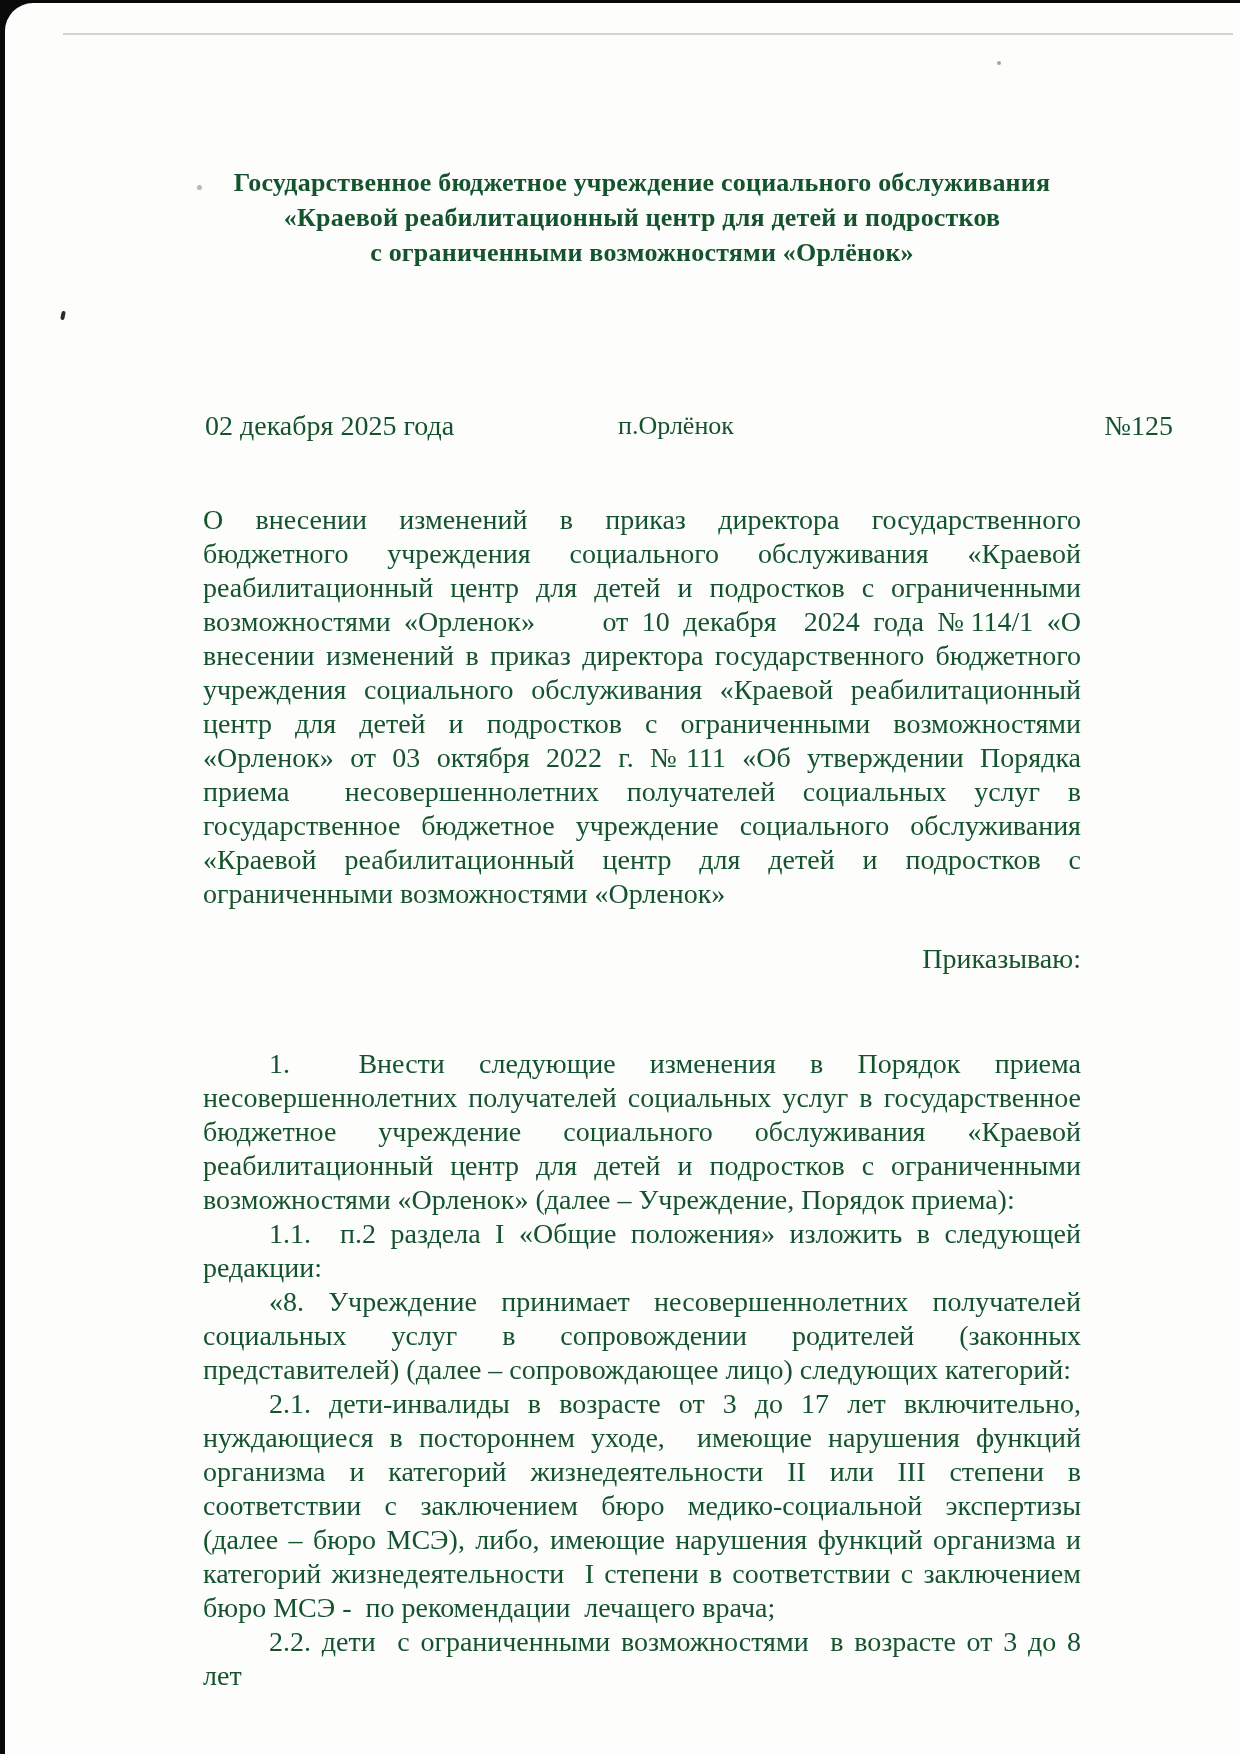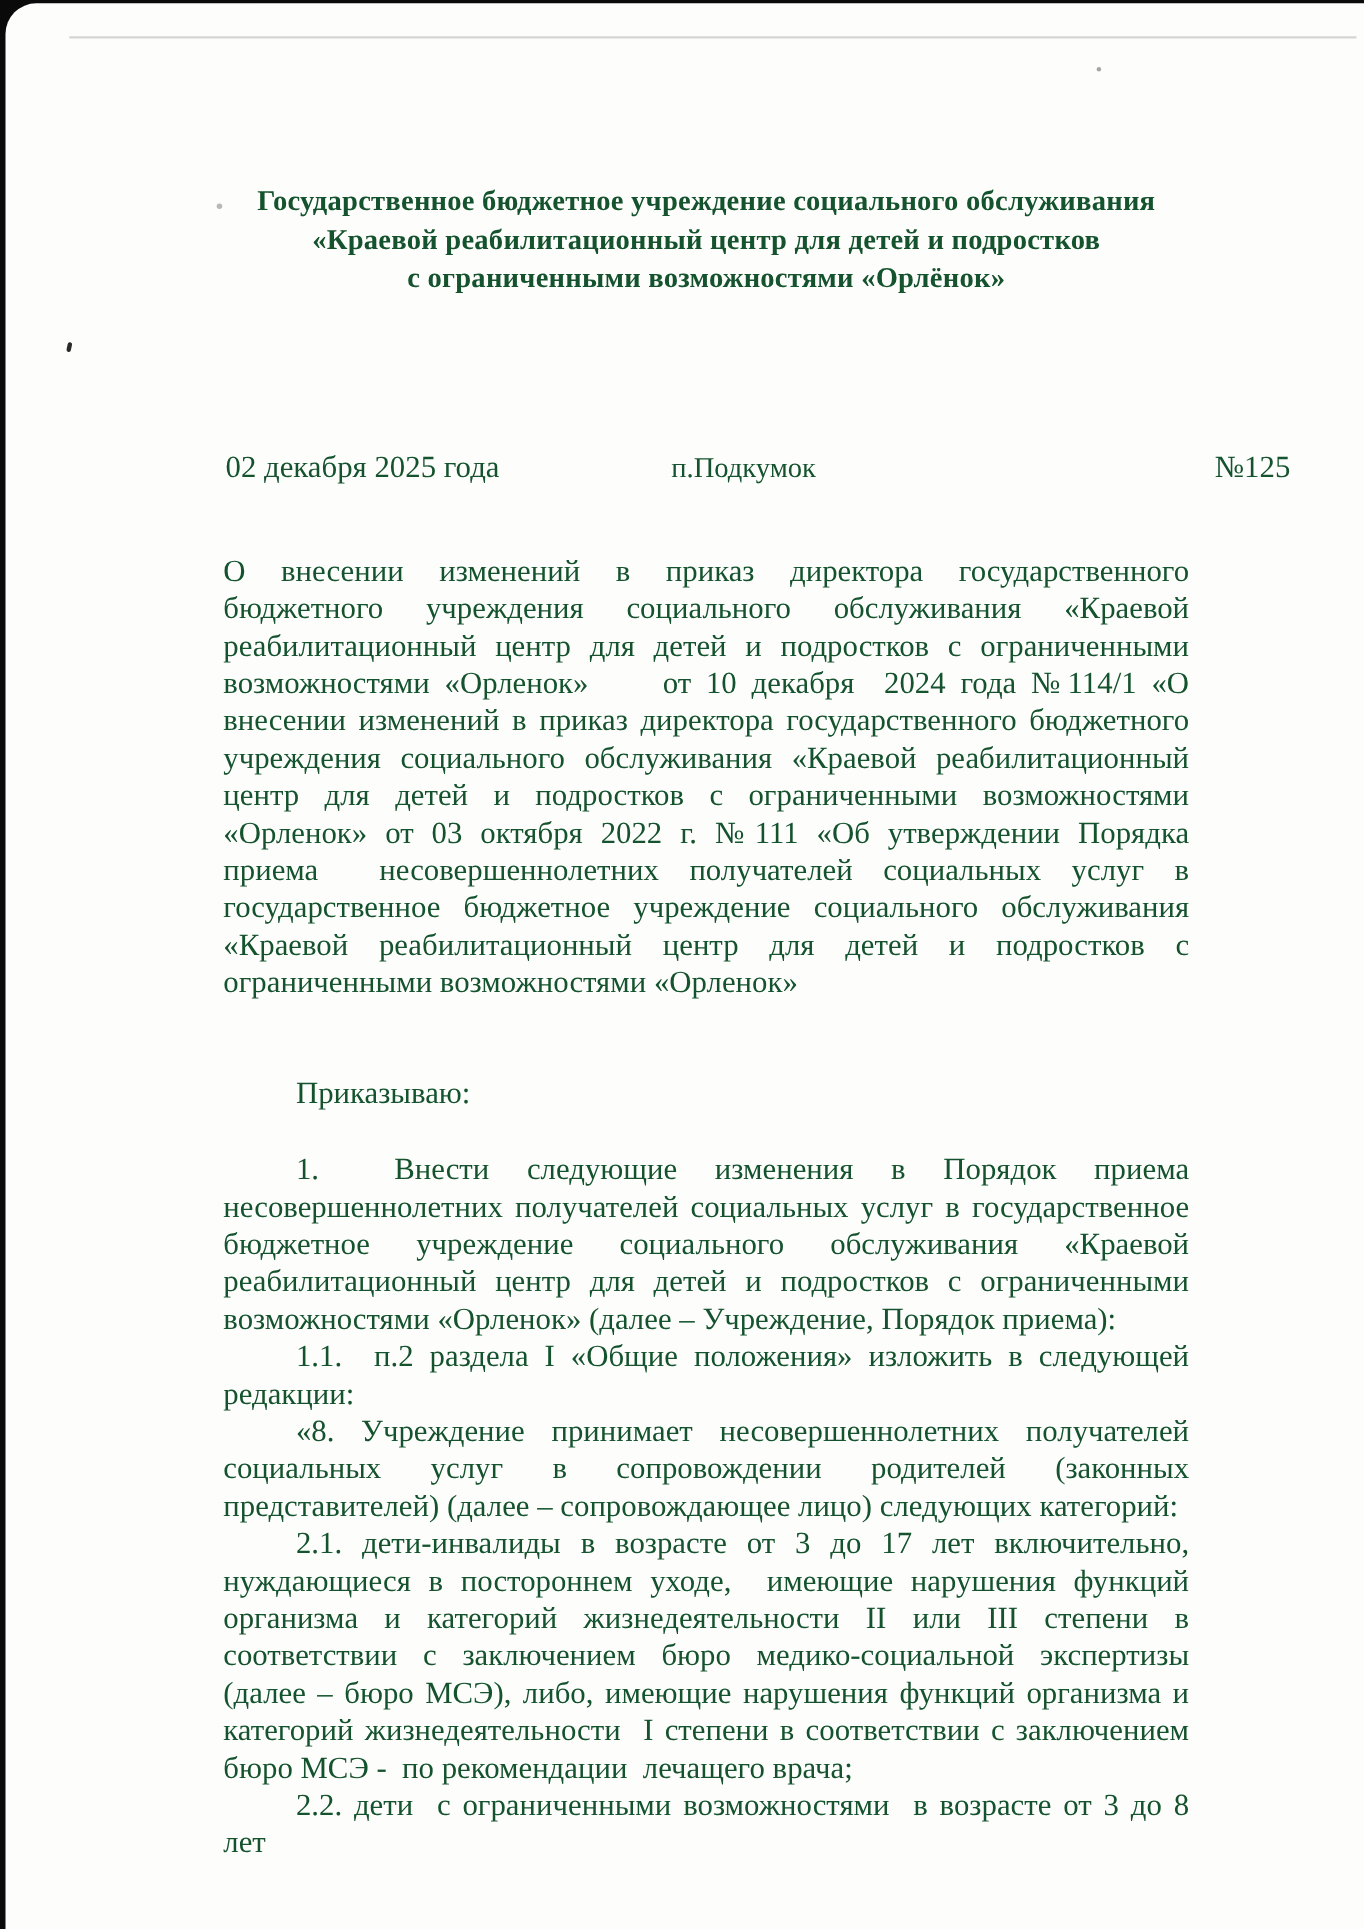"п.Подкумок" div.place { text: п.Подкумок -> п.Орлёнок }
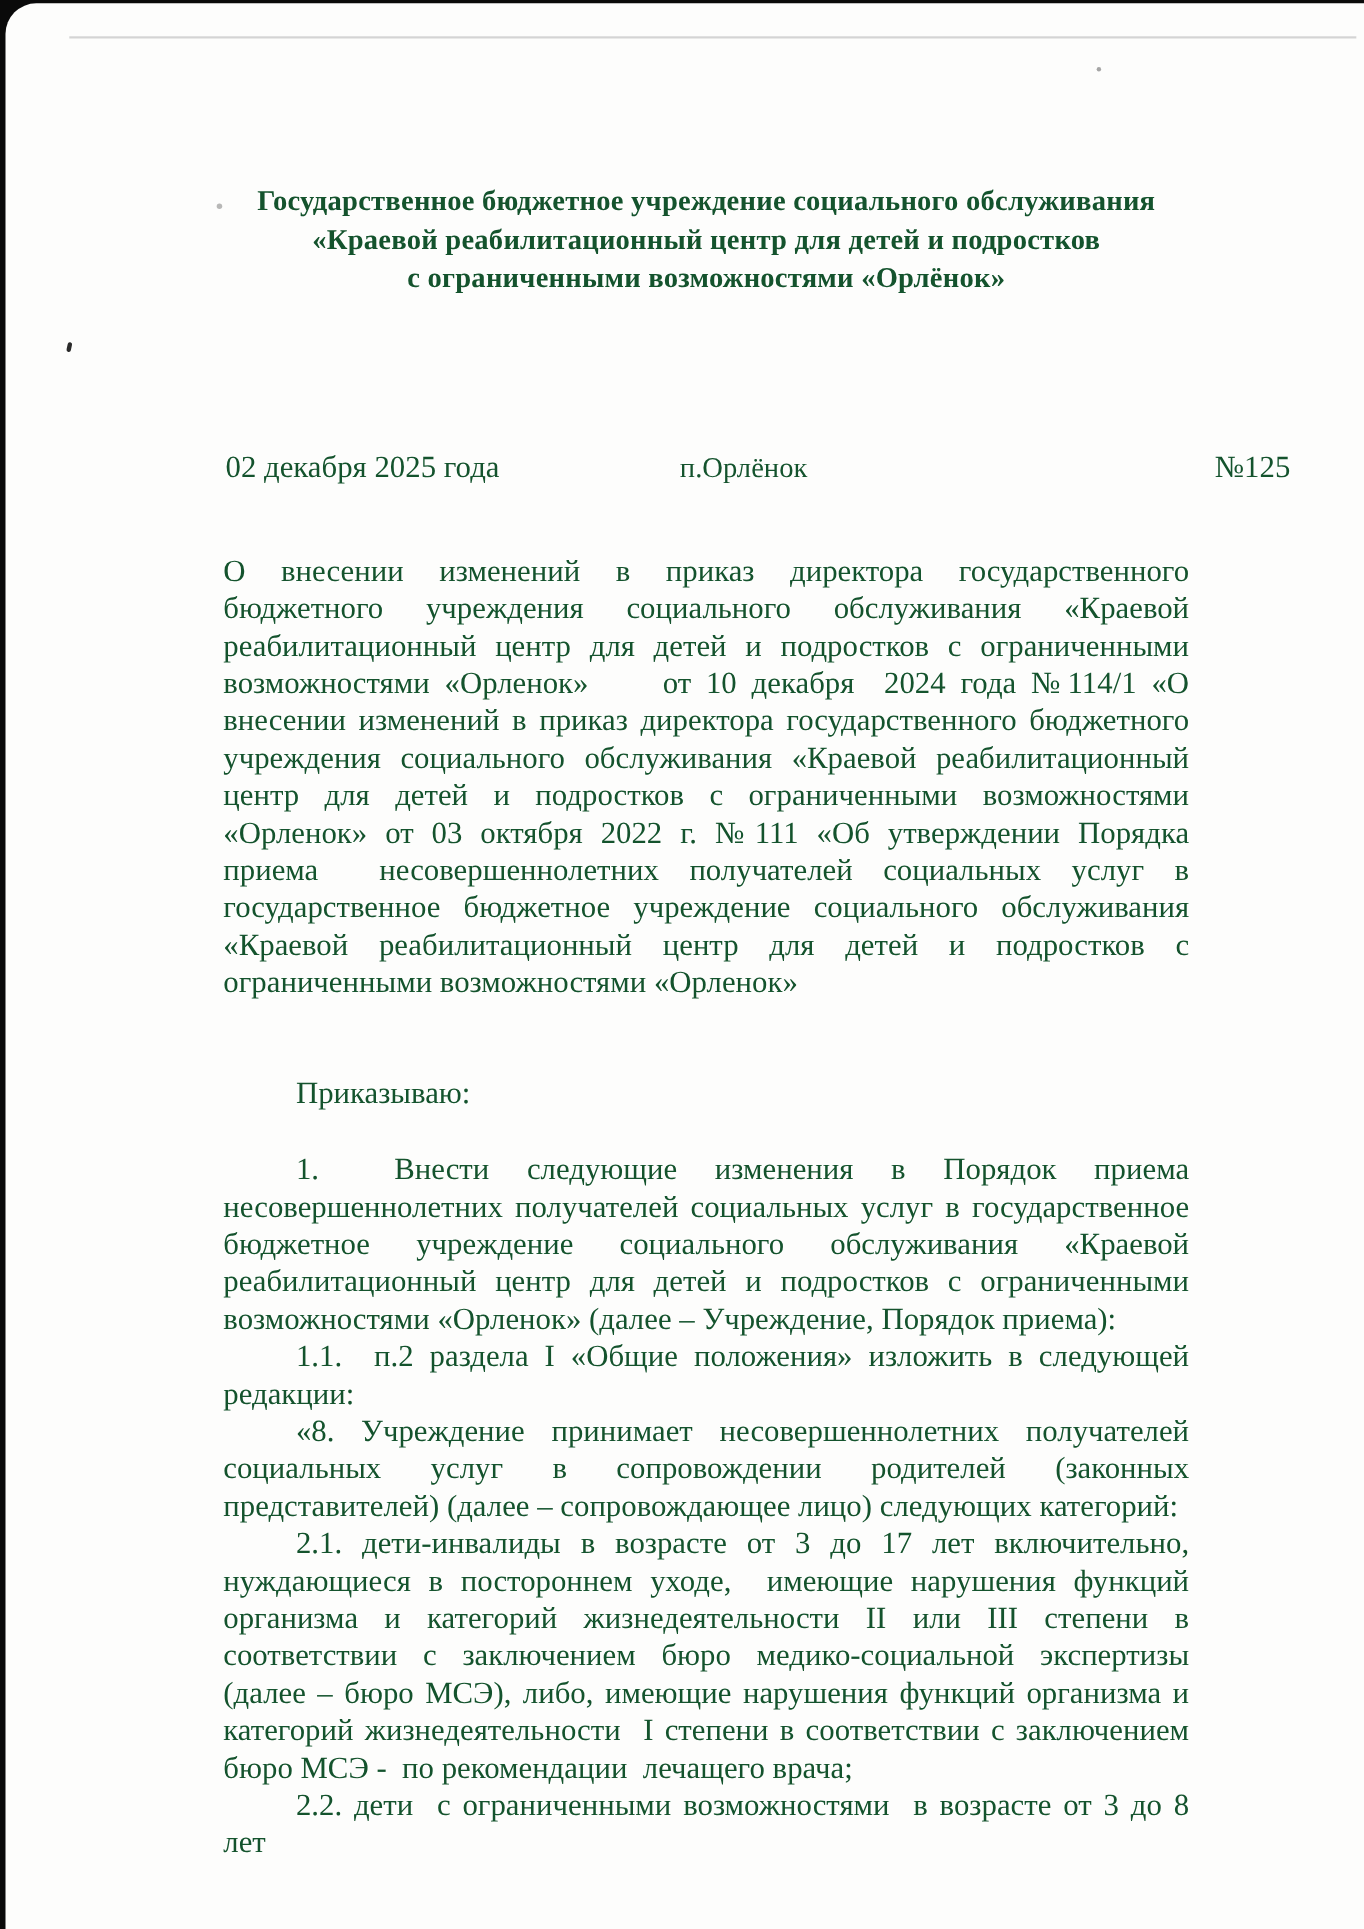"Приказываю:" .resolution { text-align: none -> right; top: 976px -> 940px }
